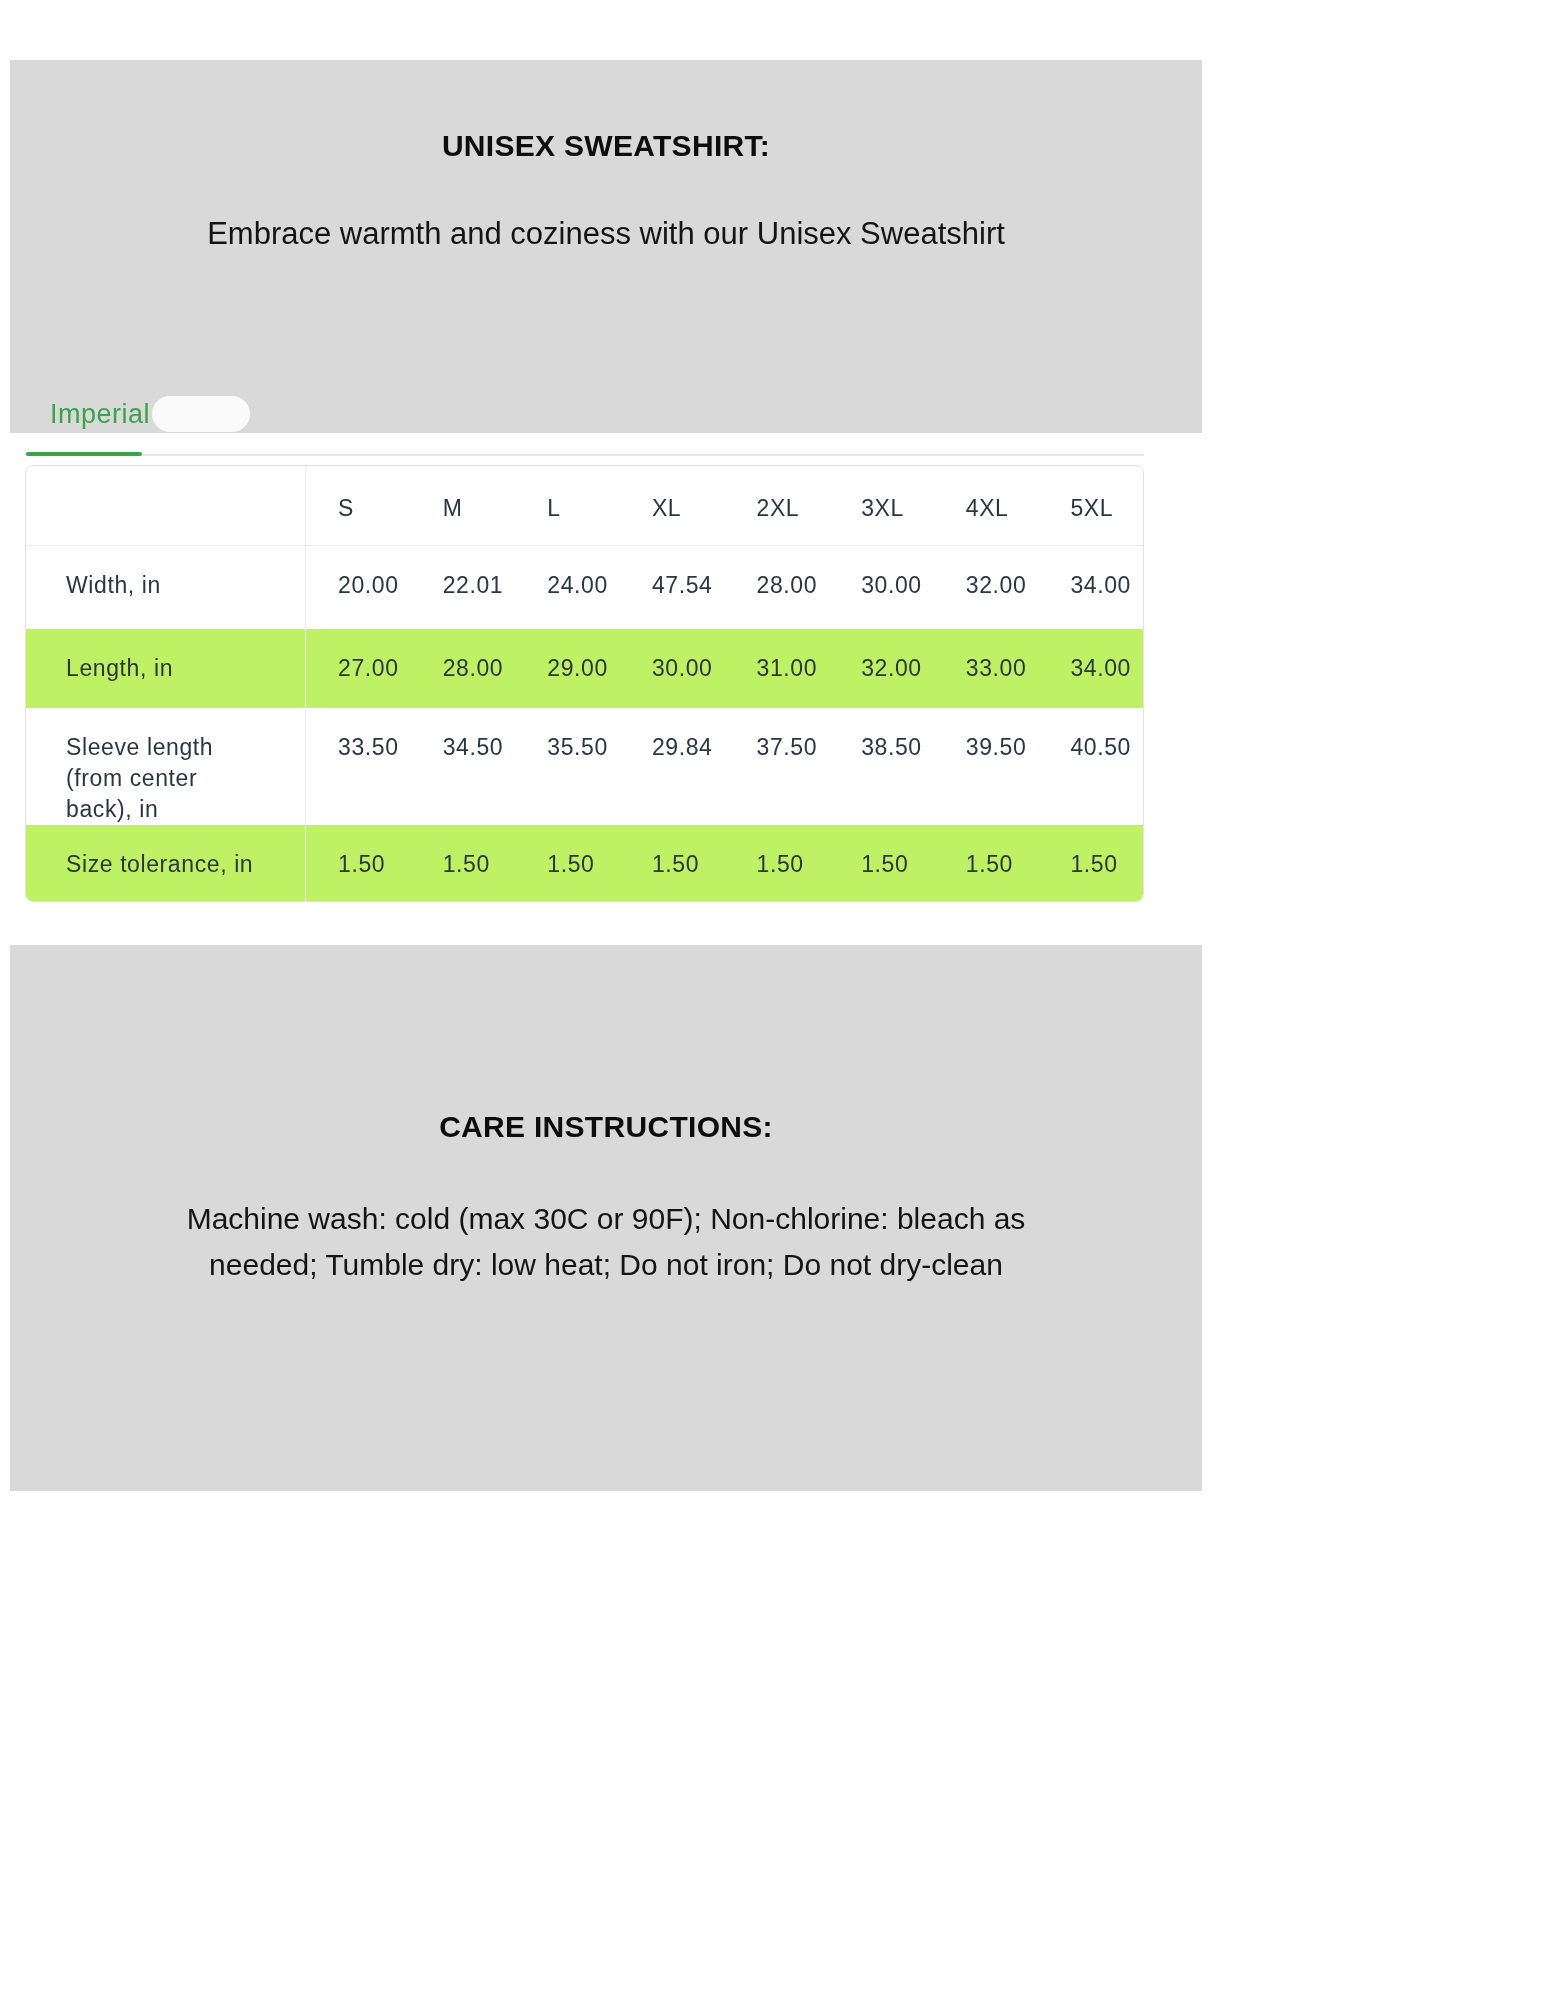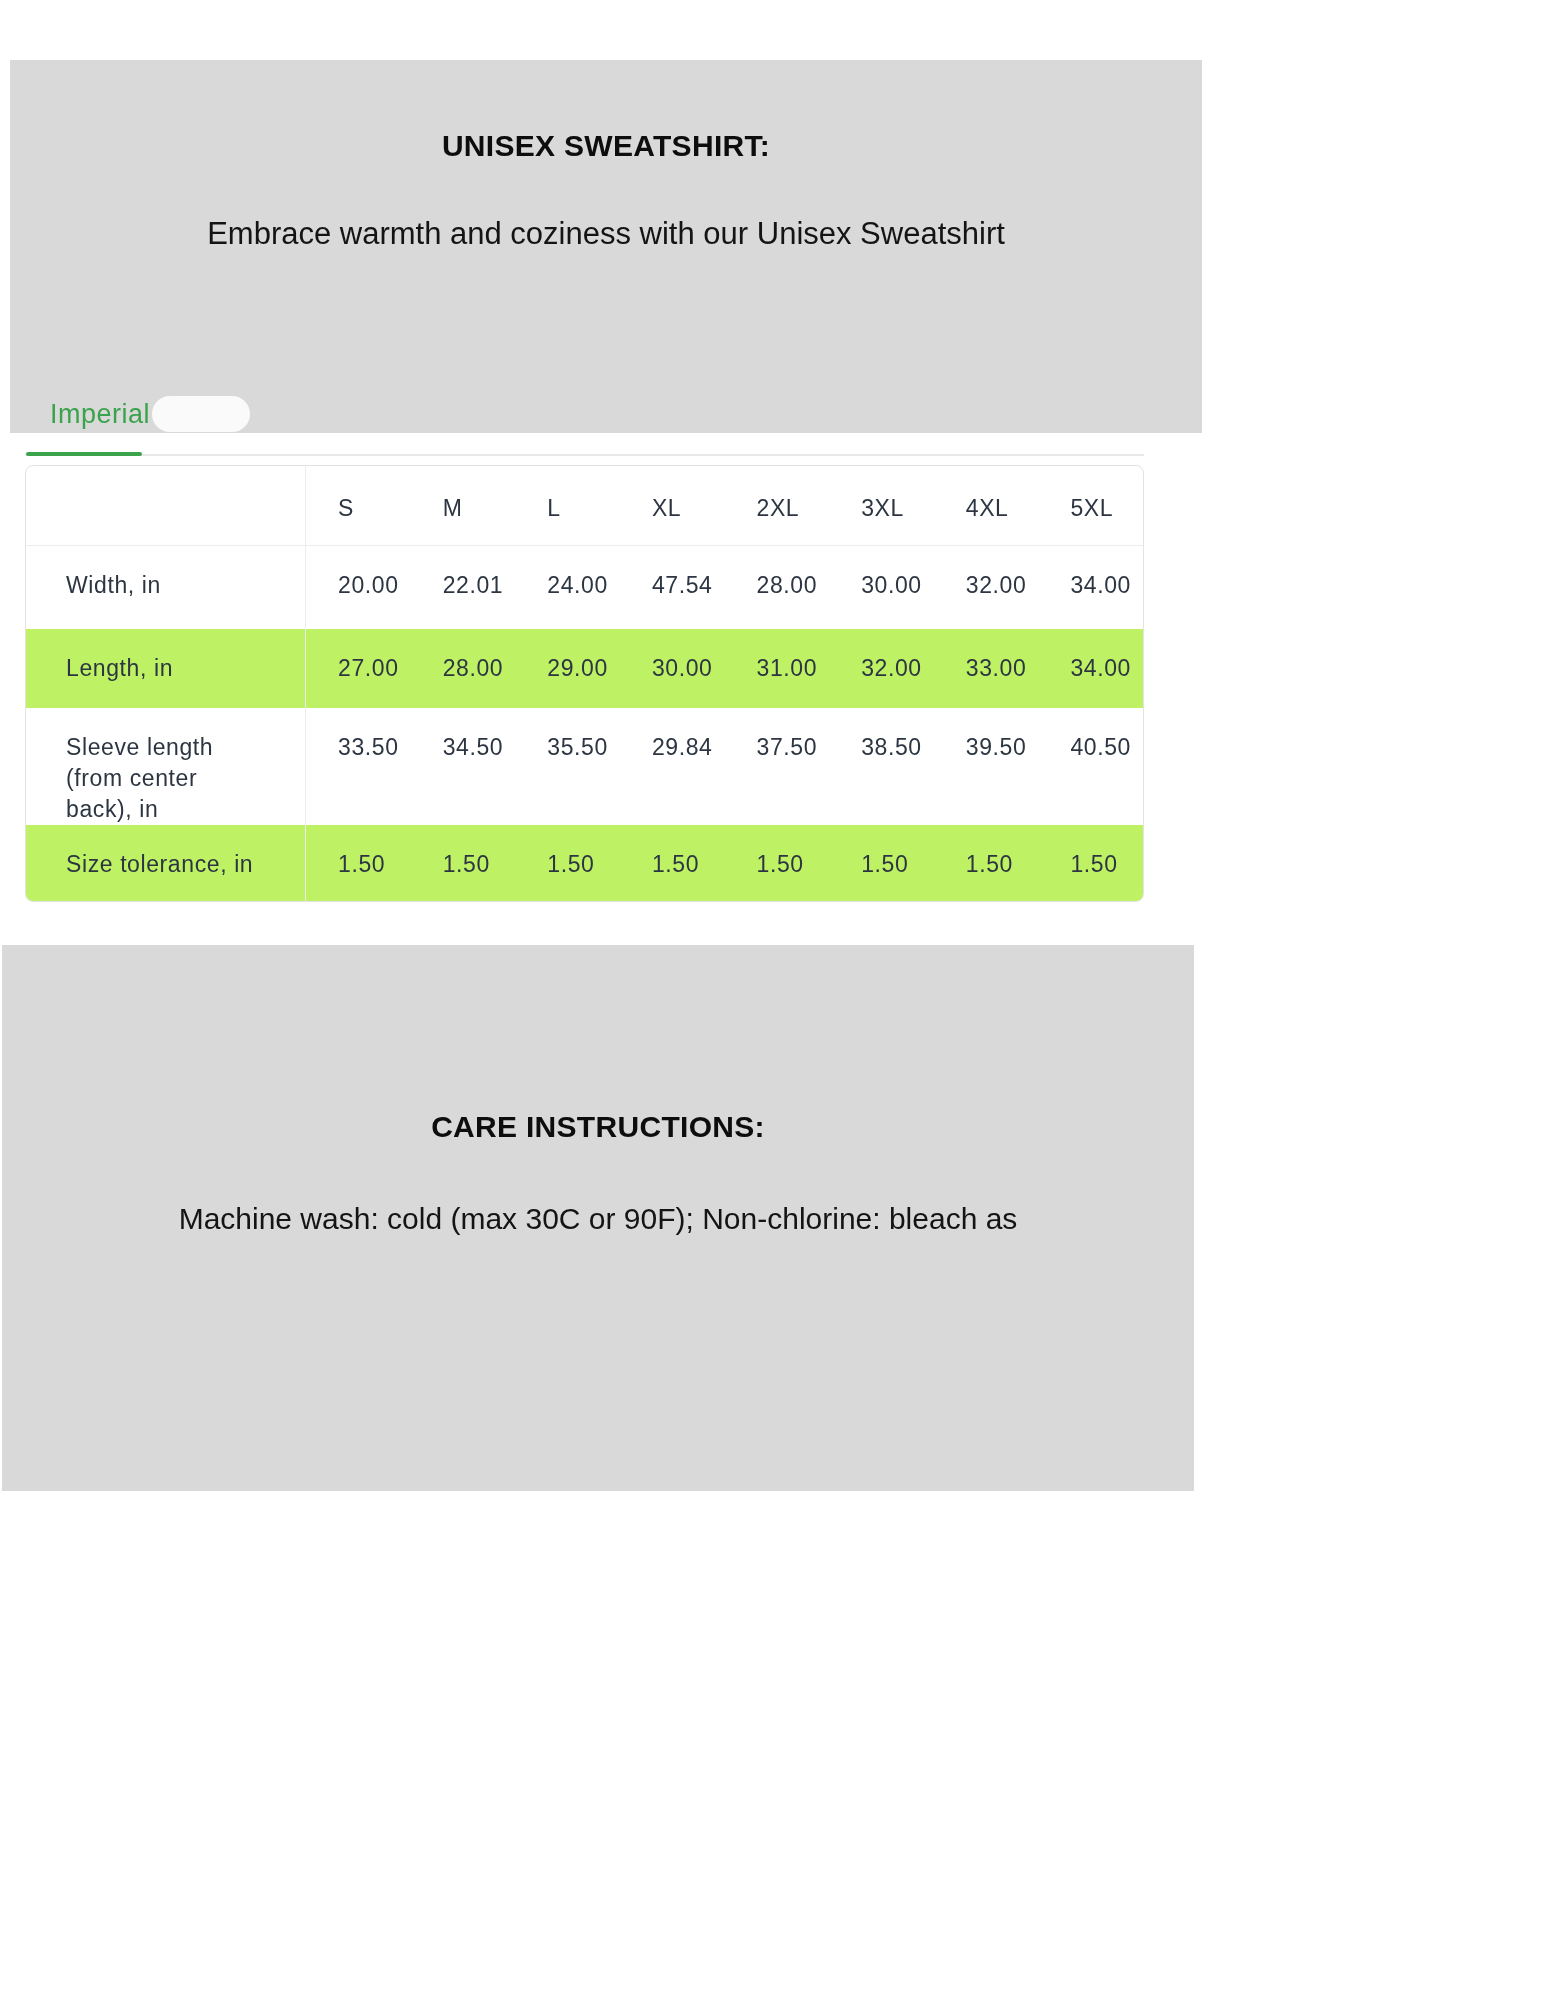"CARE INSTRUCTIONS:" .care { left: 2px -> 10px }
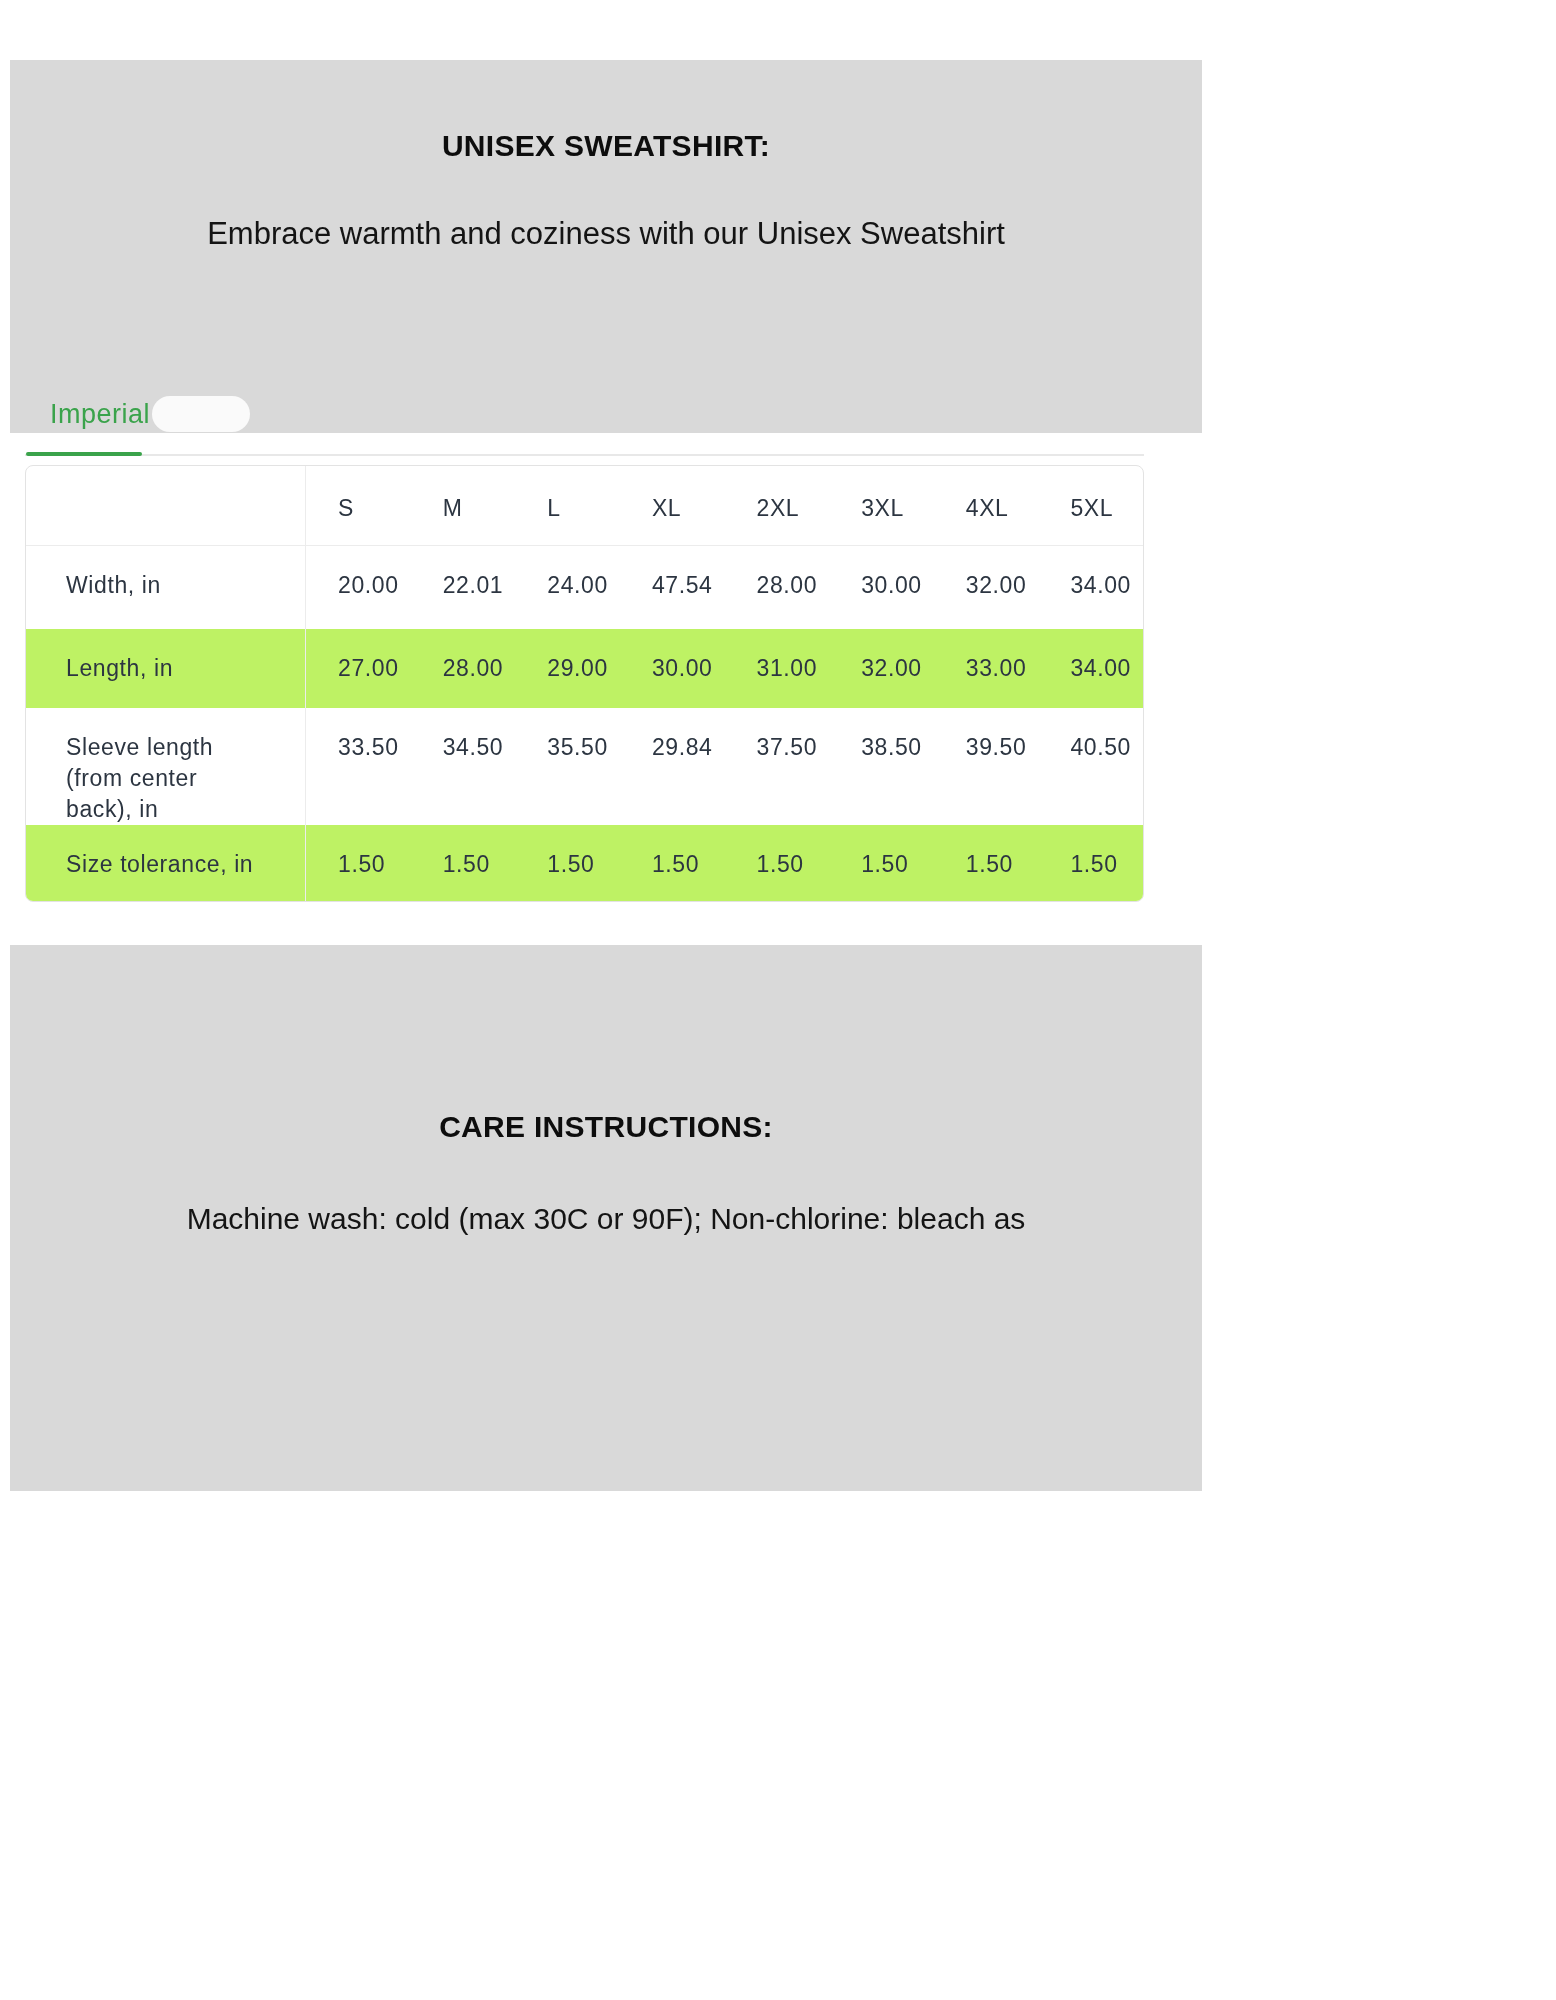"needed; Tumble dry: low heat;" div { html: none -> <div>needed; Tumble dry: low heat; Do not iron; Do not dry-clean</div> }
